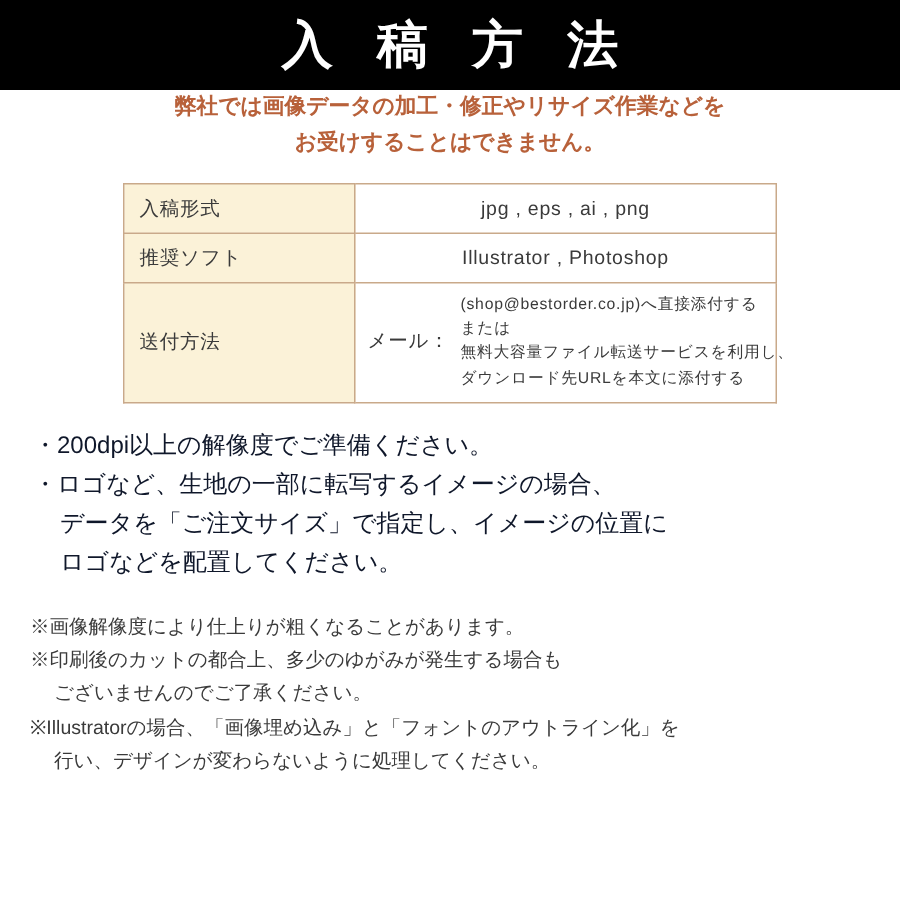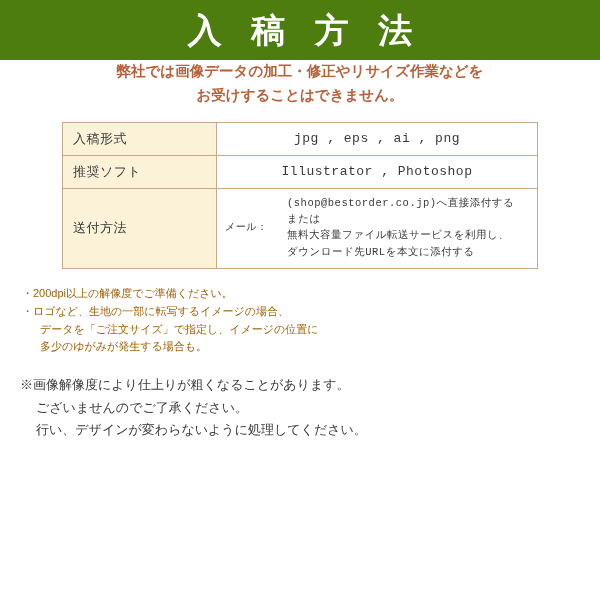"入 稿 方 法" .header { background: #4d7c0f -> #000000 }
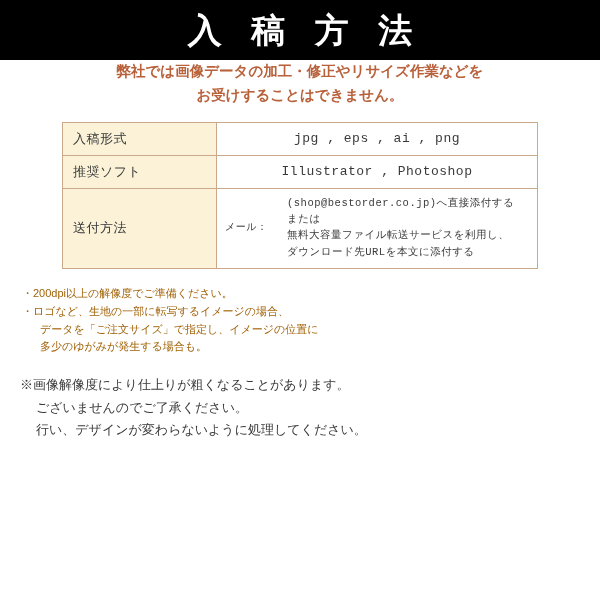"入稿形式" .table-wrap { font-family: Liberation Mono, monospace -> none; width: 476px -> 436px }
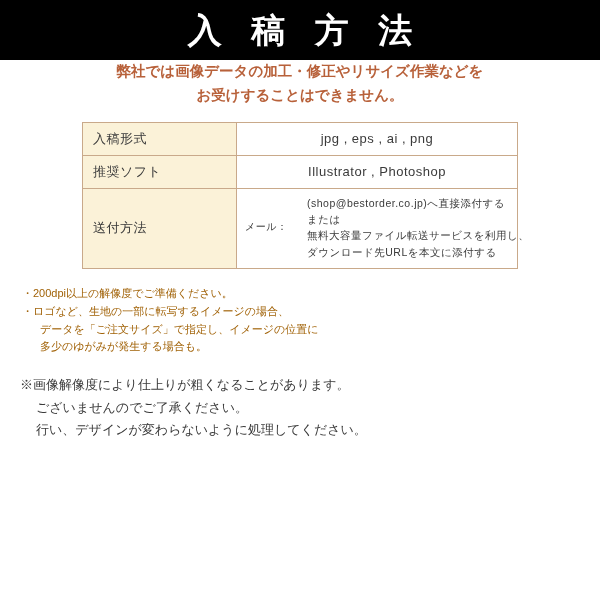"メール：" .send-key { font-size: 10px -> 13px }
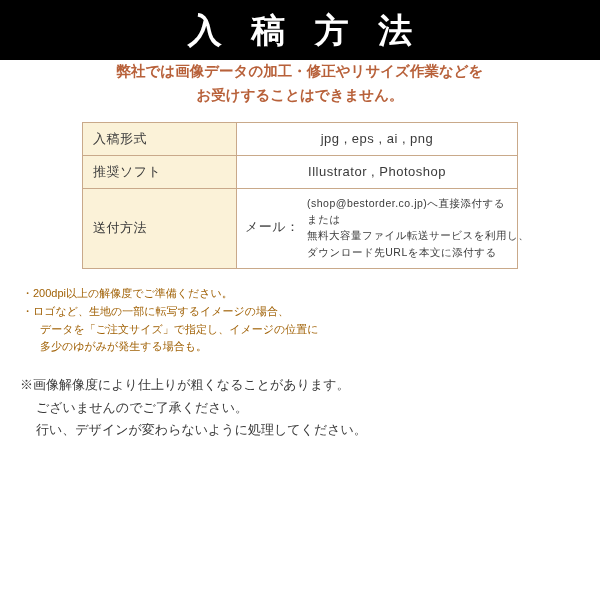"・200dpi以上の解像度でご準備ください。" .notes { color: #a16207 -> #0f172a; font-size: 11px -> 16px }
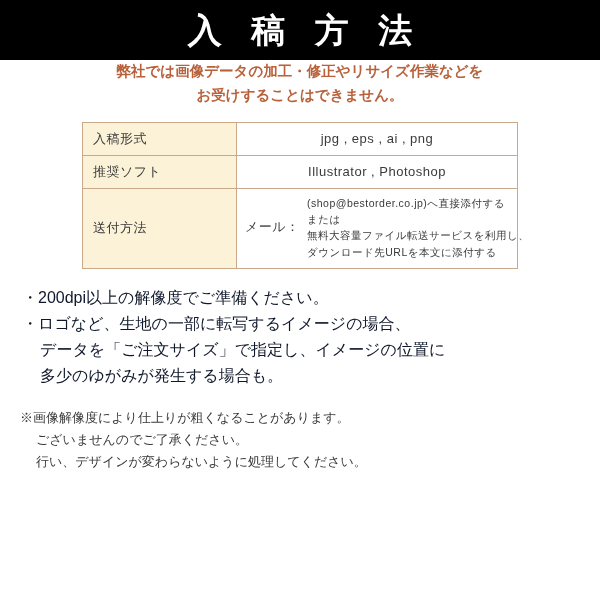"多少のゆがみが発生する場合も。" div.n-line { text: 多少のゆがみが発生する場合も -> ロゴなどを配置してください }
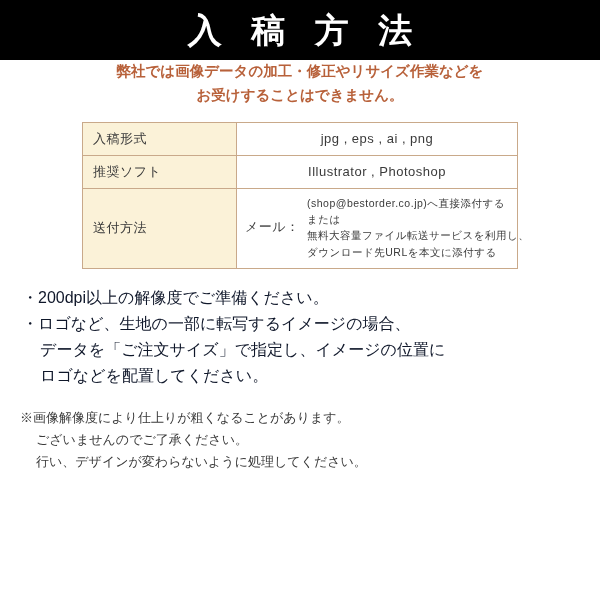"※印刷後のカットの都合上、多少のゆがみが発生する場合も" div.s-line { html: none -> <div>※印刷後のカットの都合上、多少のゆがみが発生する場合も</div> }
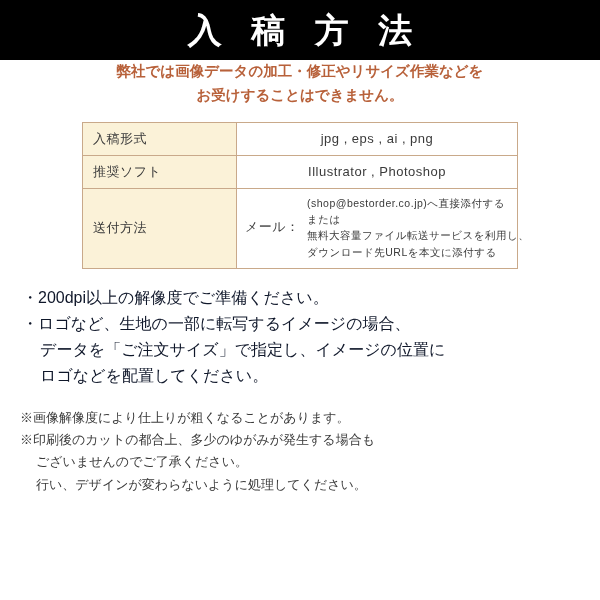"※Illustratorの場合、「画像埋め込み」と「フォントのアウトライン化」を" div.s-line { html: none -> <div>※Illustratorの場合、「画像埋め込み」と「フォントのアウトライン化」を</div> }
